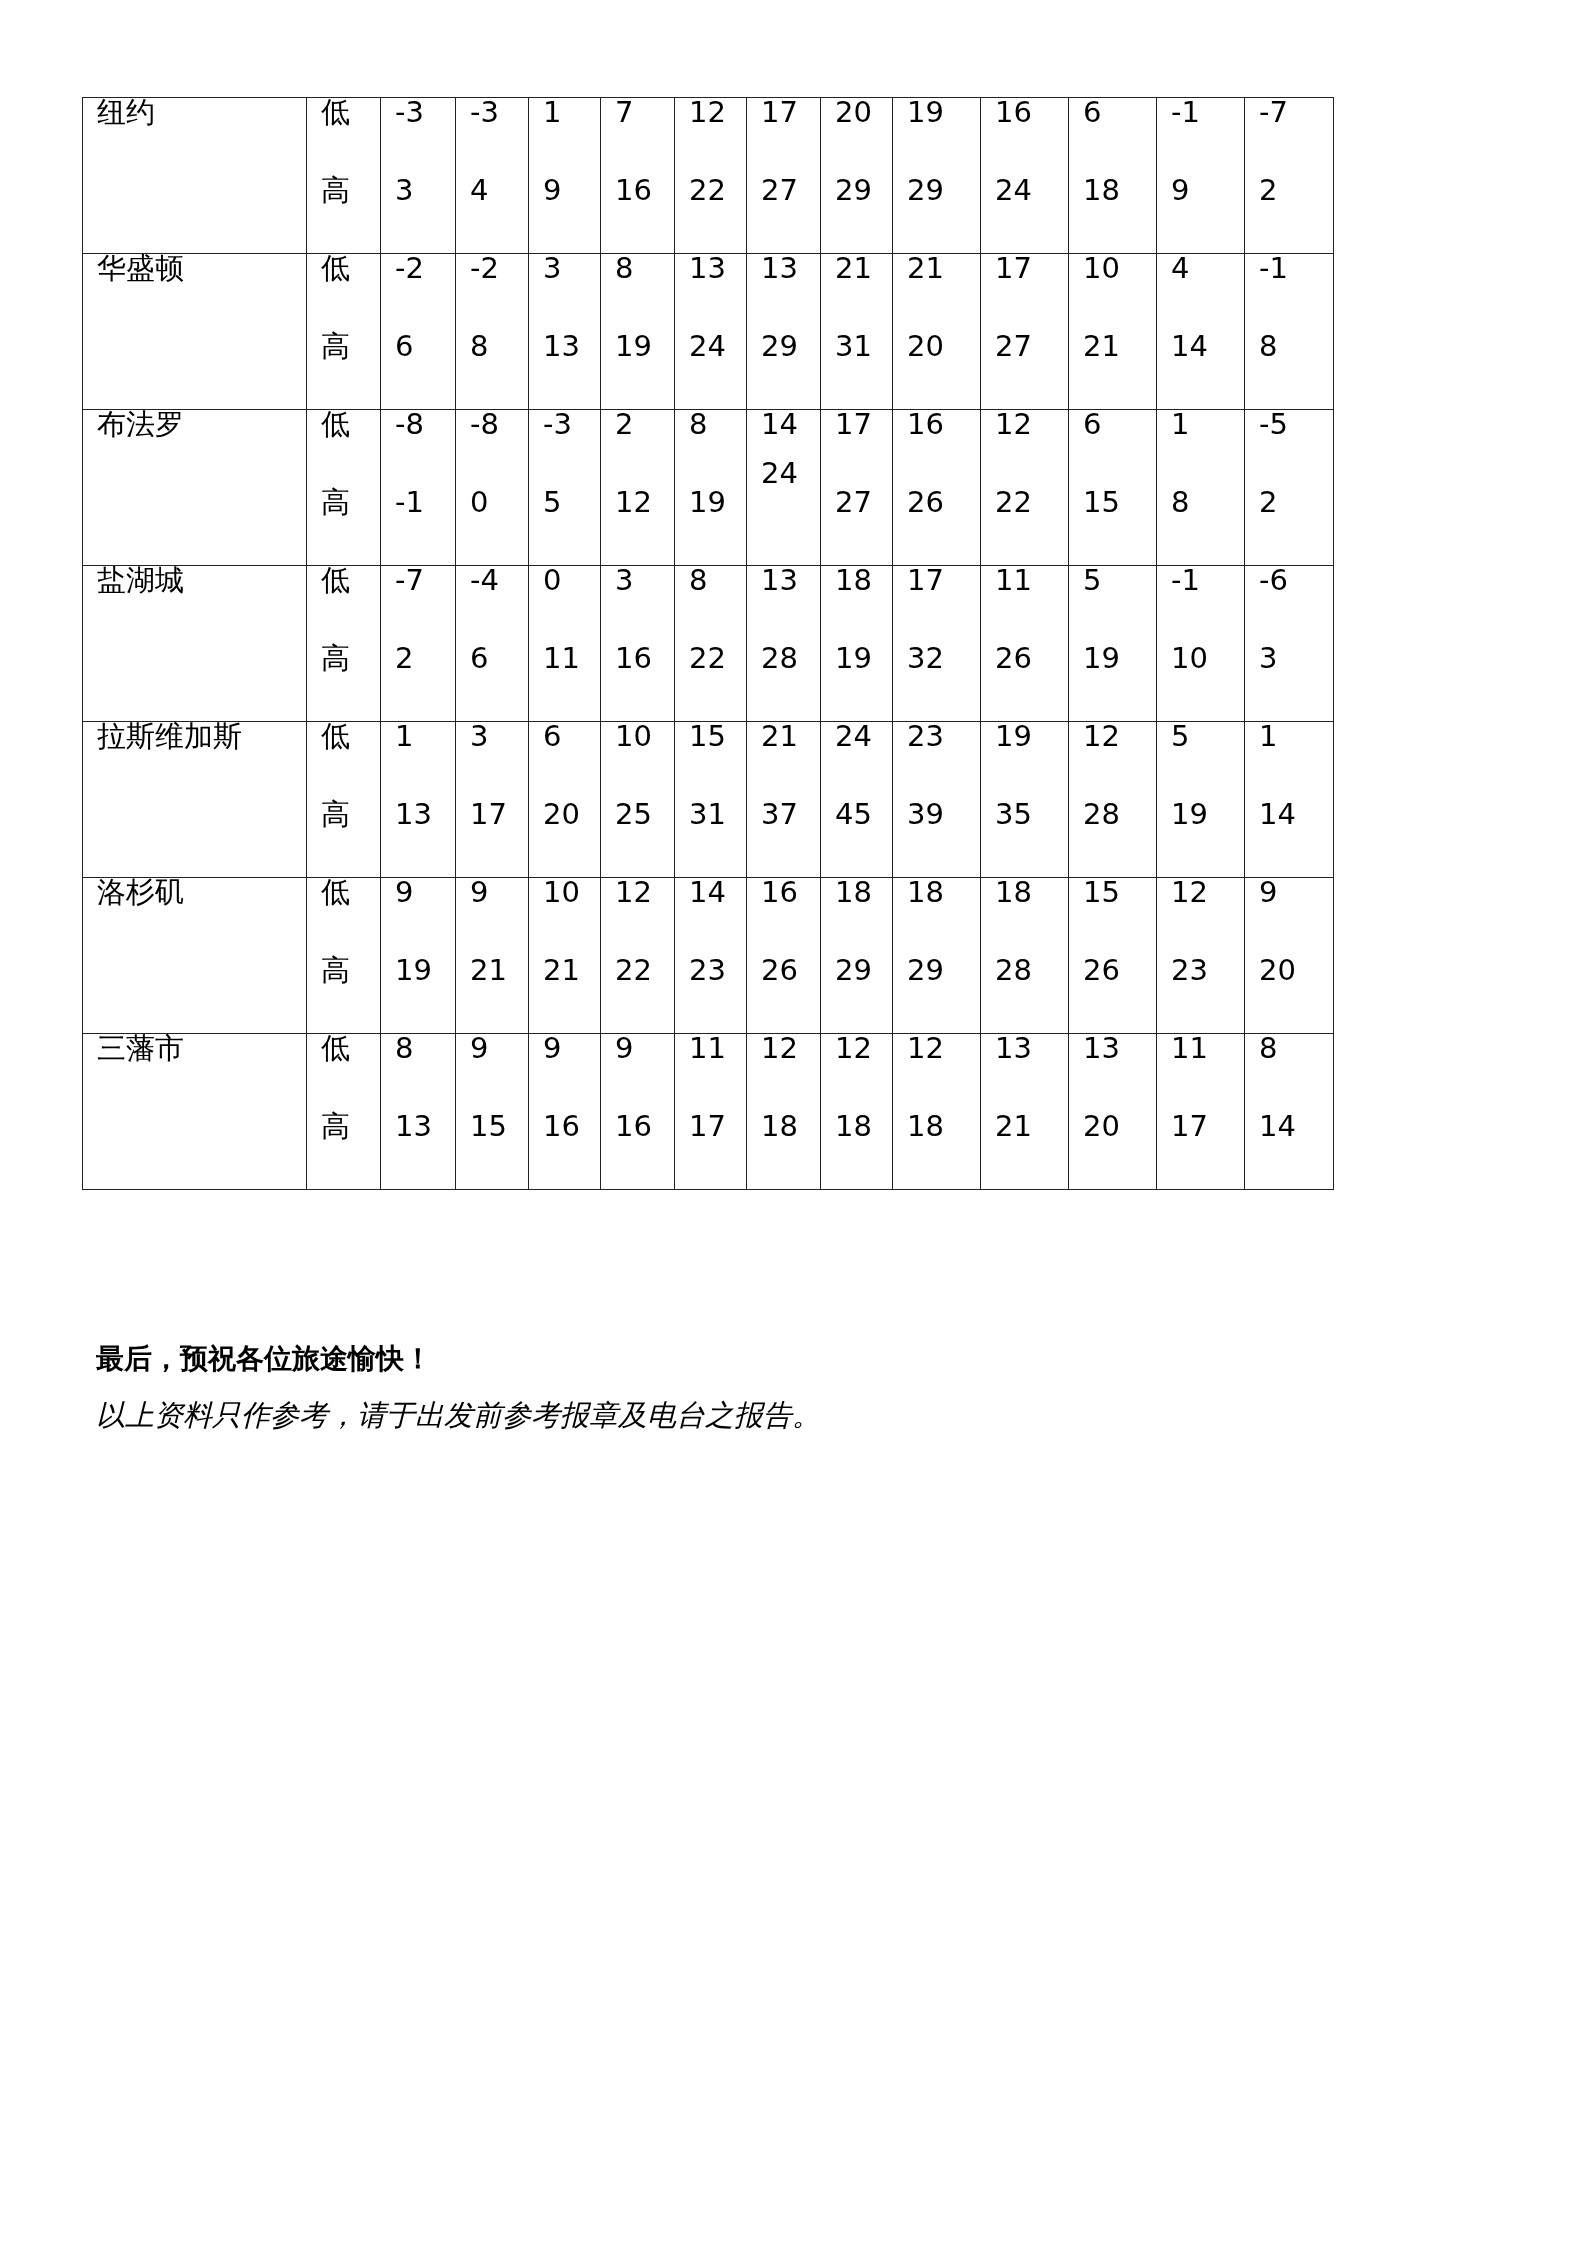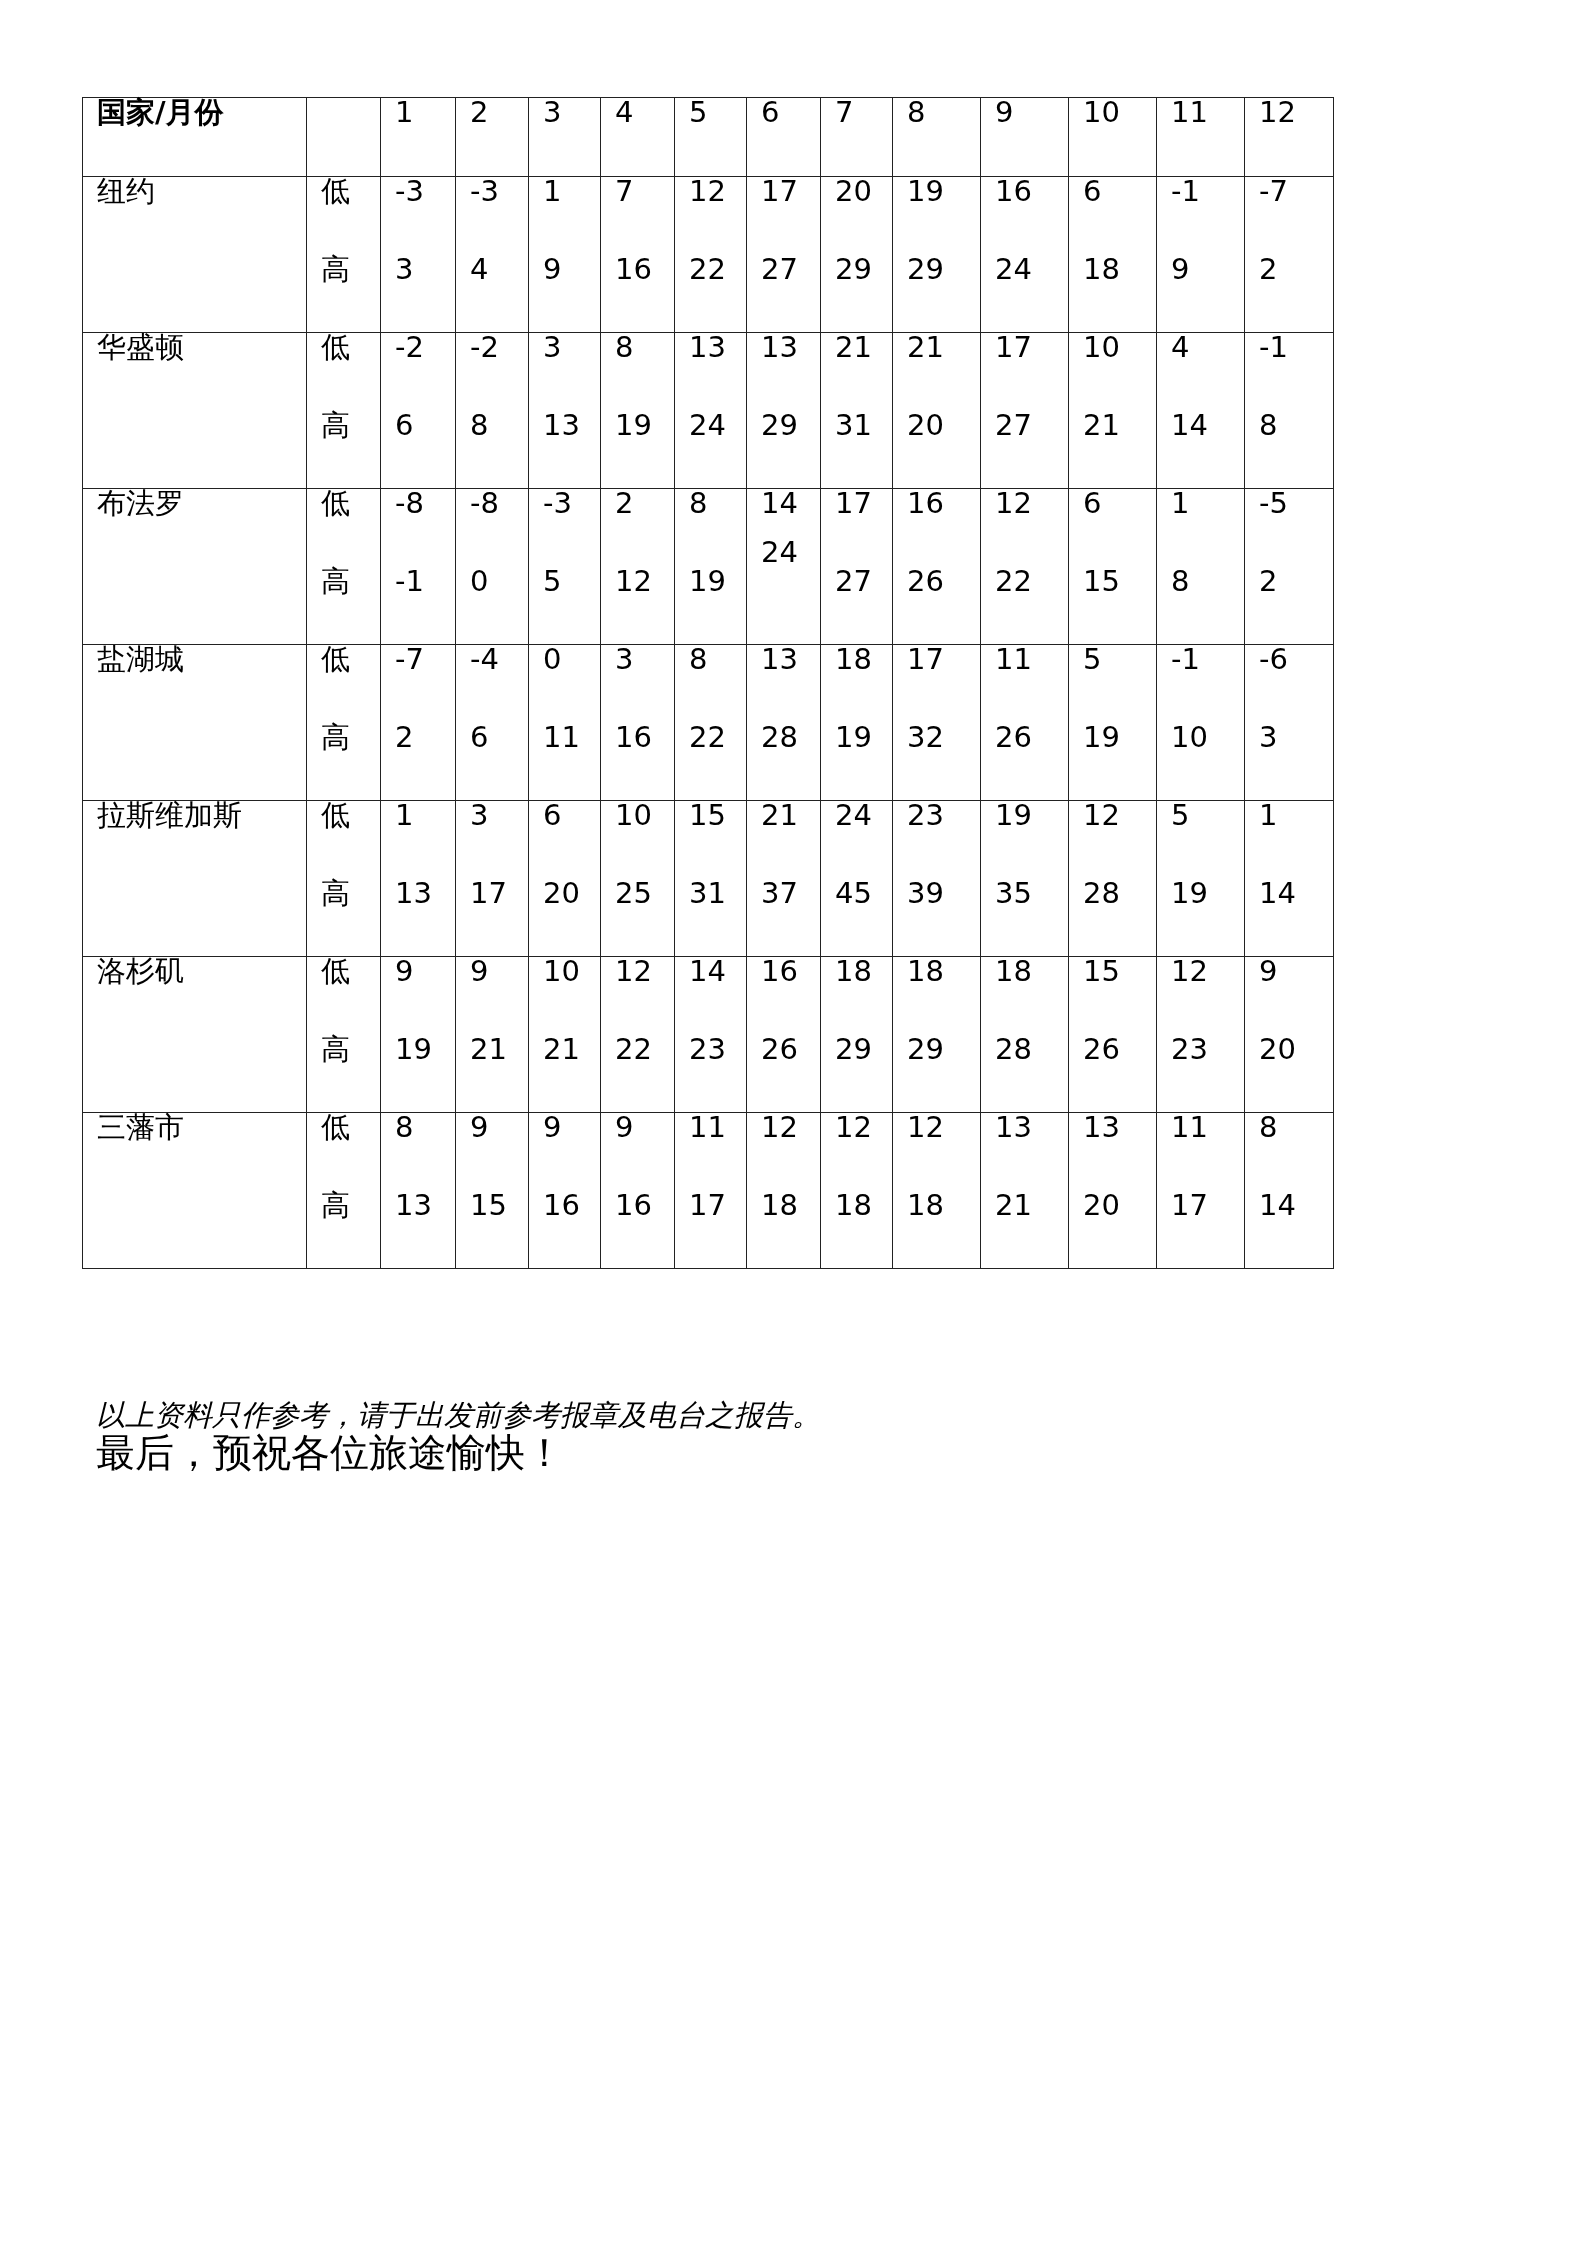"国家/月份" tr.hdr { html: <tr> <td>国家/月份</td> <td></td> <td>1</td> <td>2</td> <td>3</td> <td>4</td> <td>5</td> <td>6</td> <td>7</td> <td>8</td> <td>9</td> <td>10</td> <td>11</td> <td>12</td> </tr> -> none }
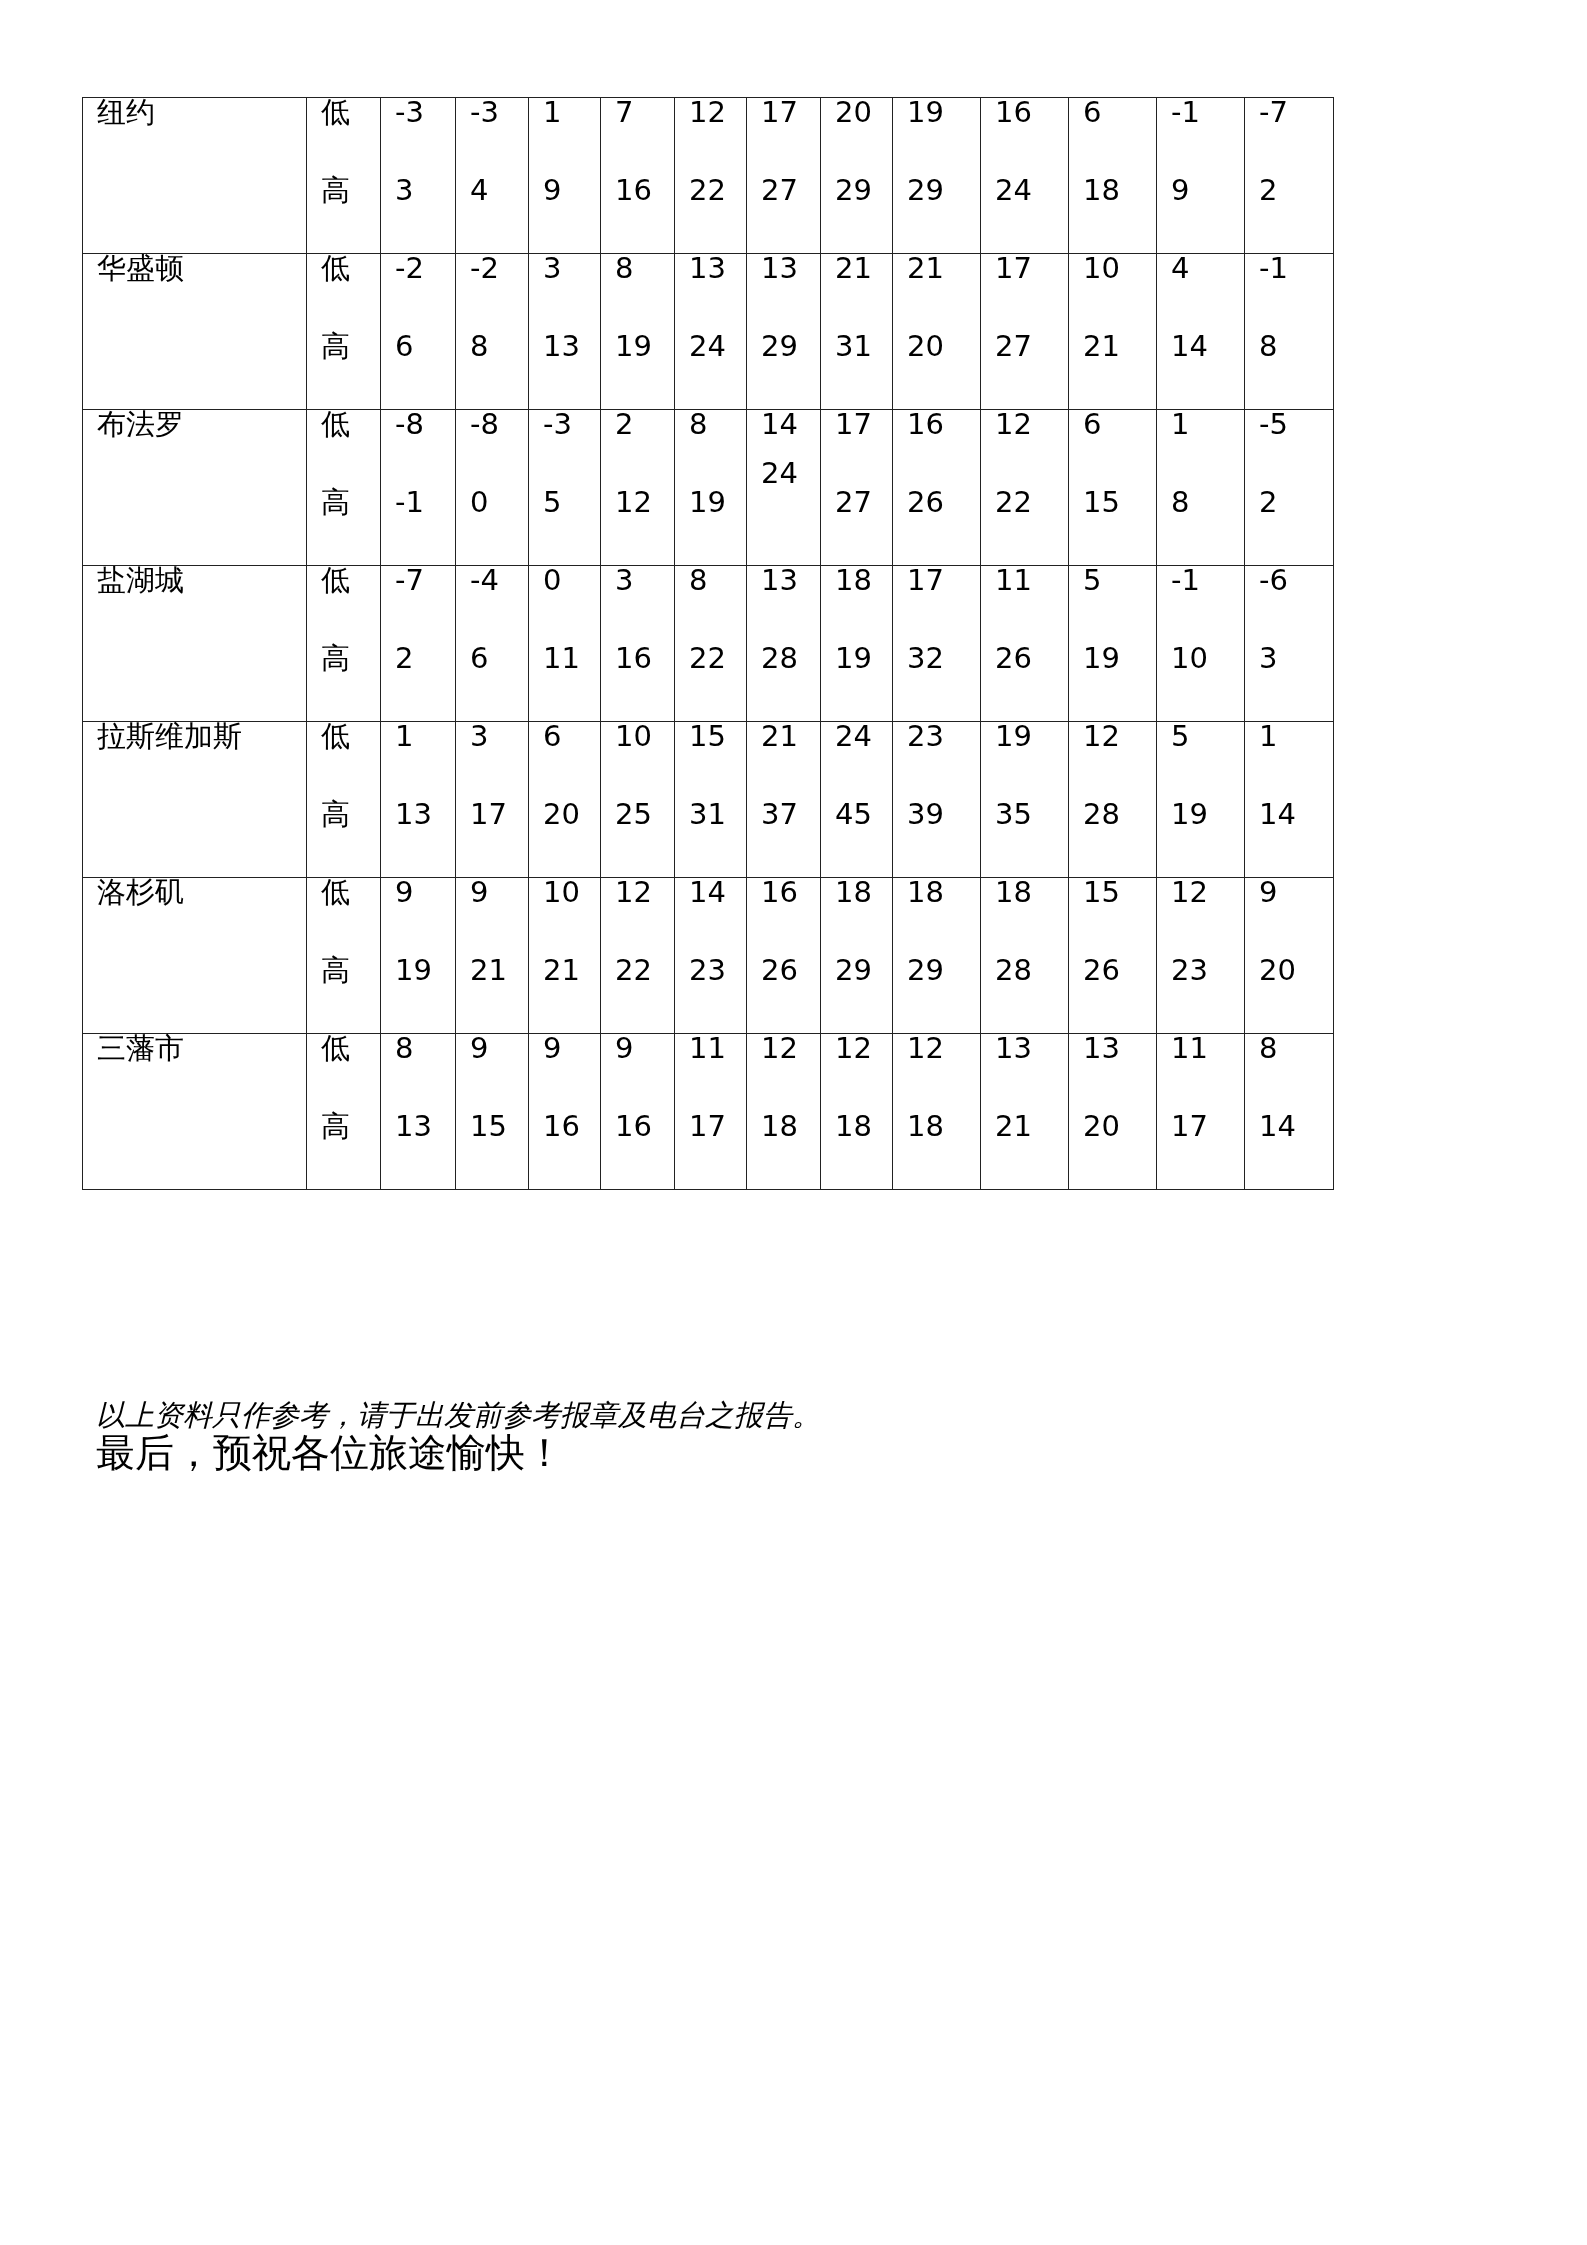"最后，预祝各位旅途愉快！" .footer2 { font-size: 39px -> 28px; font-weight: normal -> bold; top: 1426px -> 1340px }
